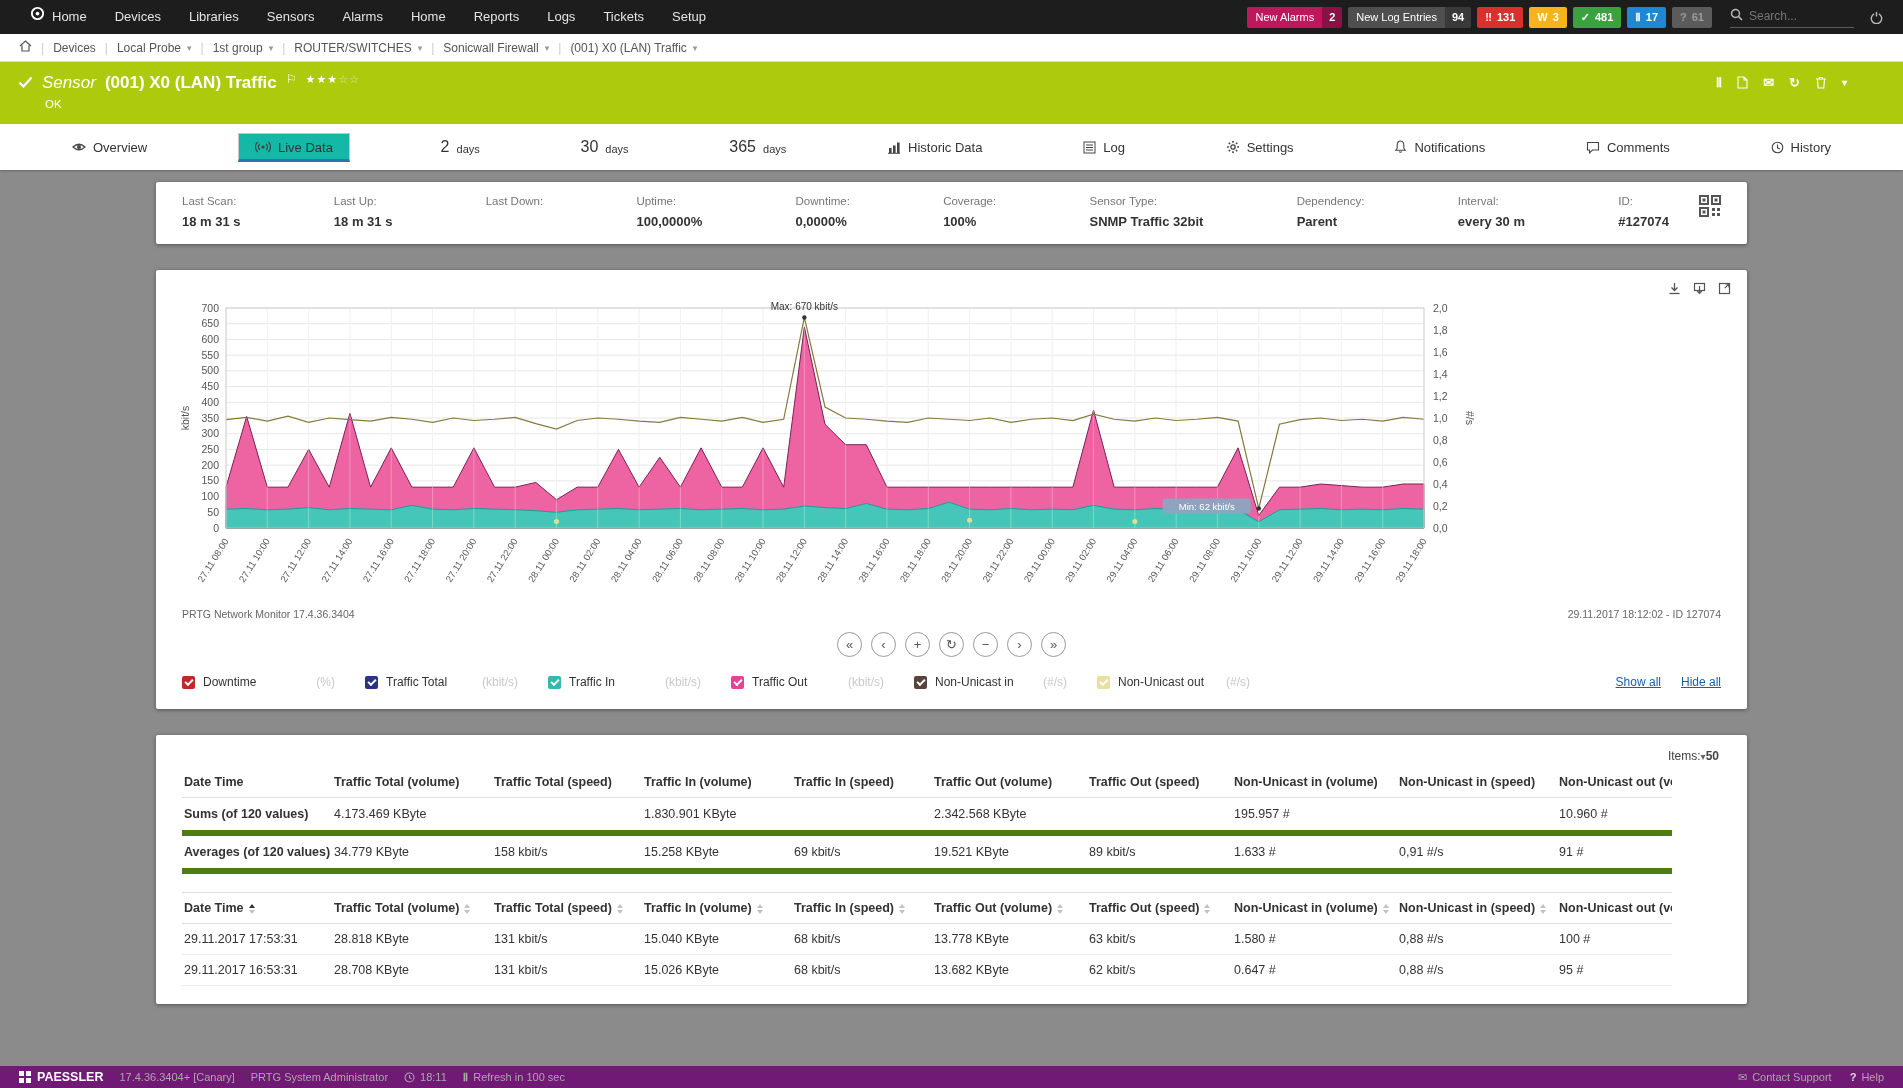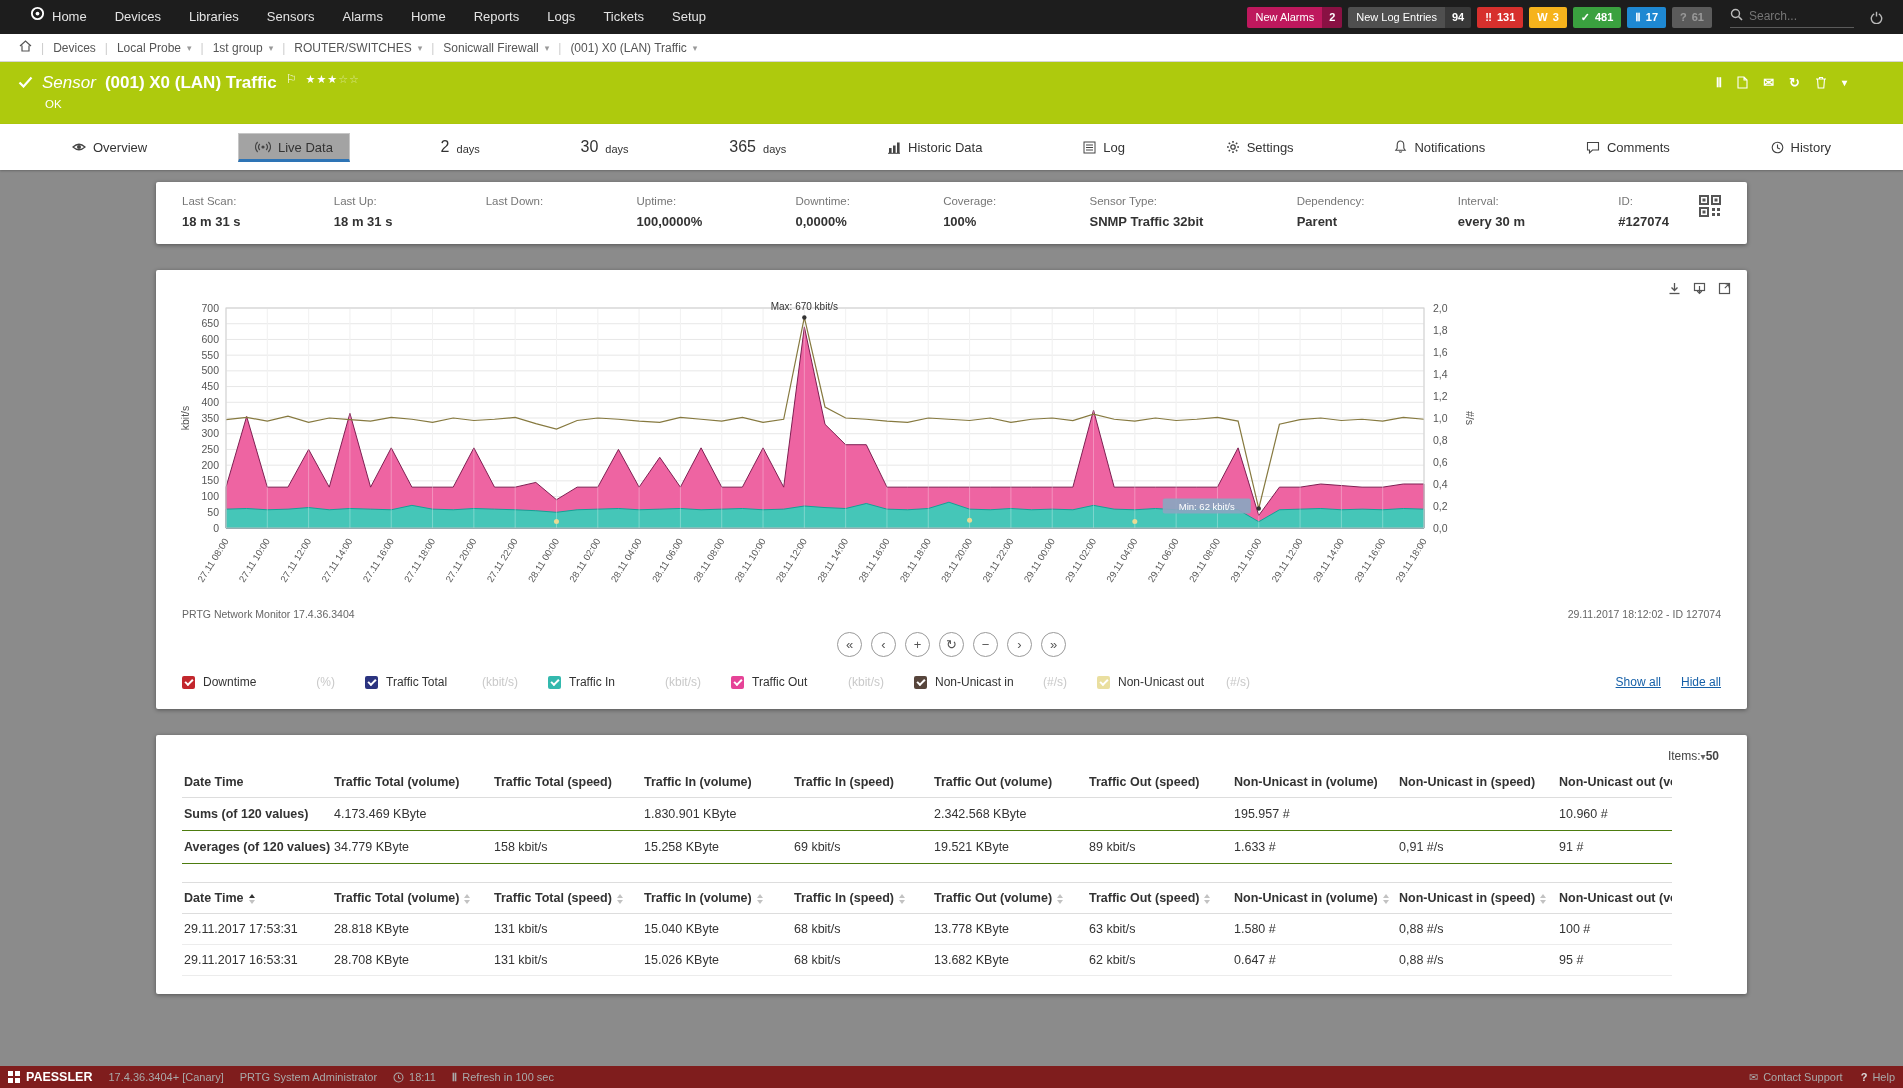"Live Data" .tab.selected { background: #a3a3a3 -> #14b8a6 }
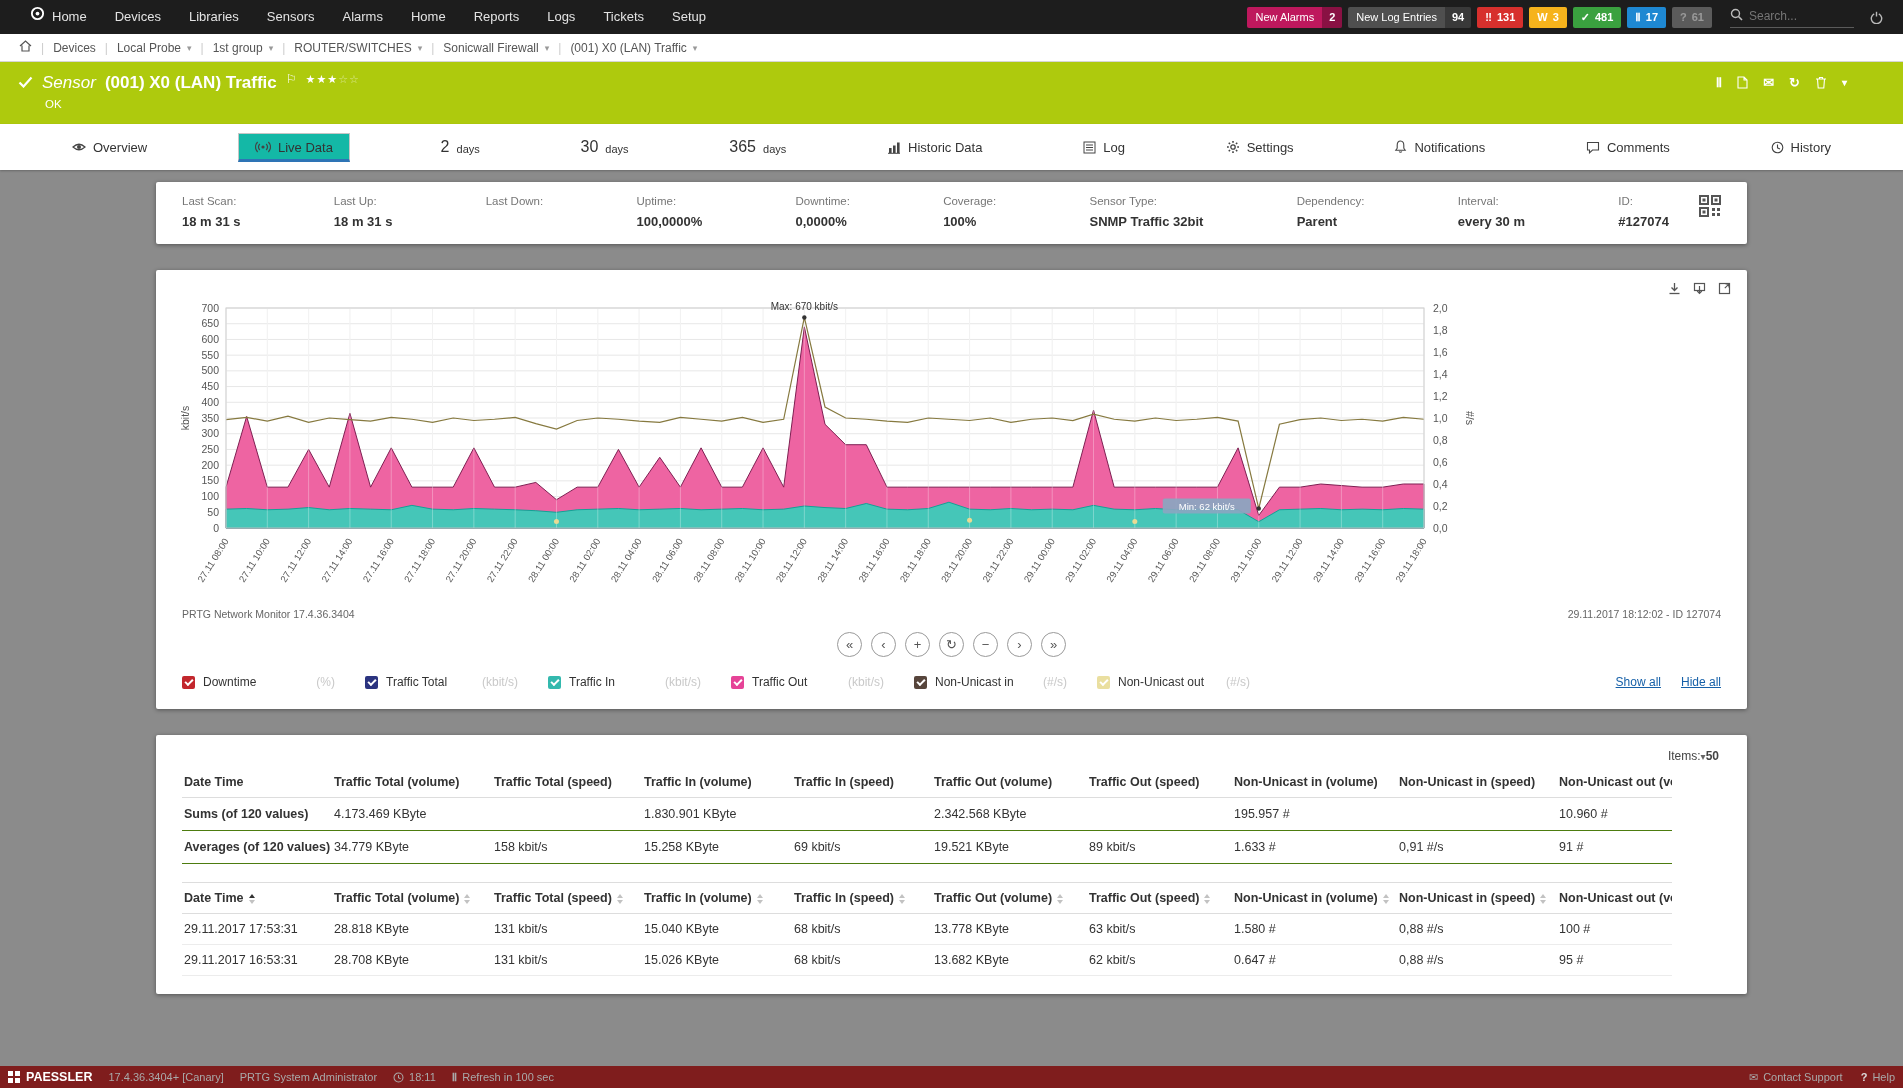"Sums (of 120 values)" .t-sum td { border-bottom: 1px solid #4d7c0f -> 6px solid #4d7c0f }
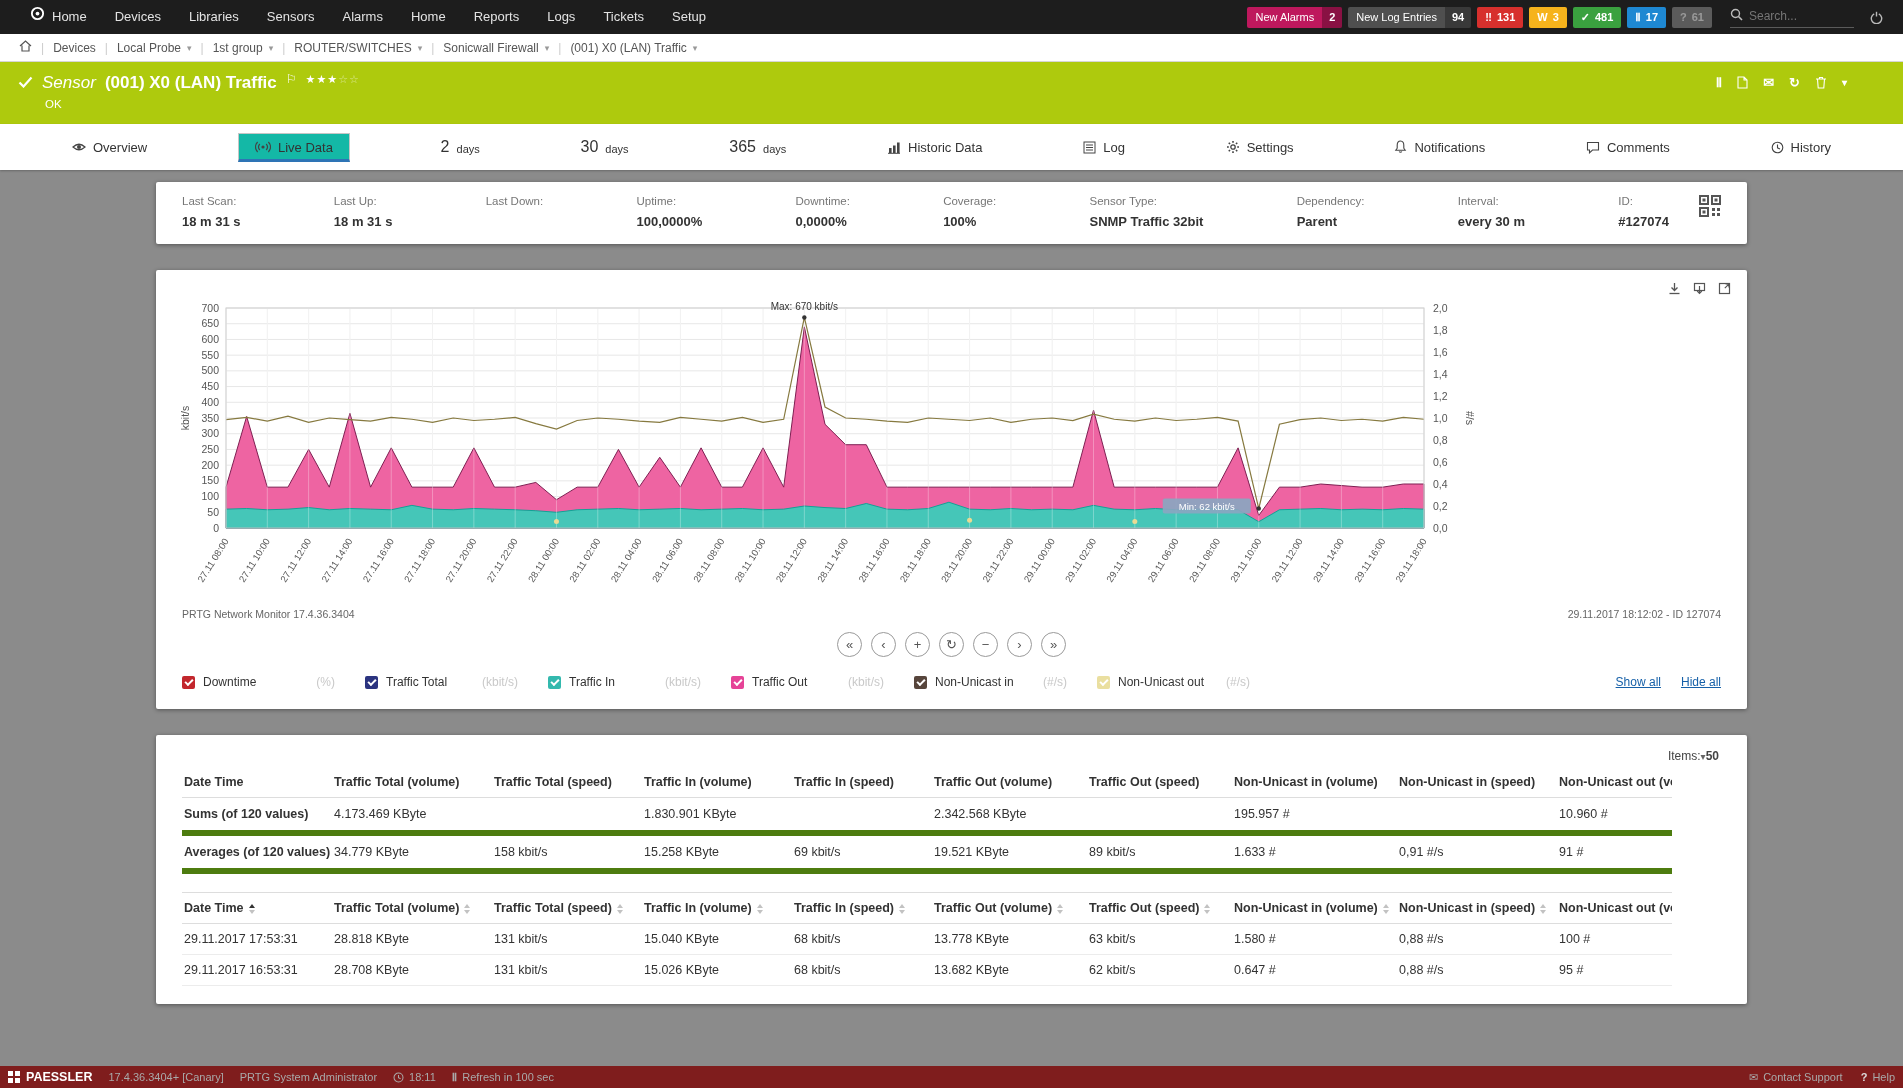"PAESSLER" .footer { background: #7f1d1d -> #701a75; padding: 0 8px -> 0 19px }
